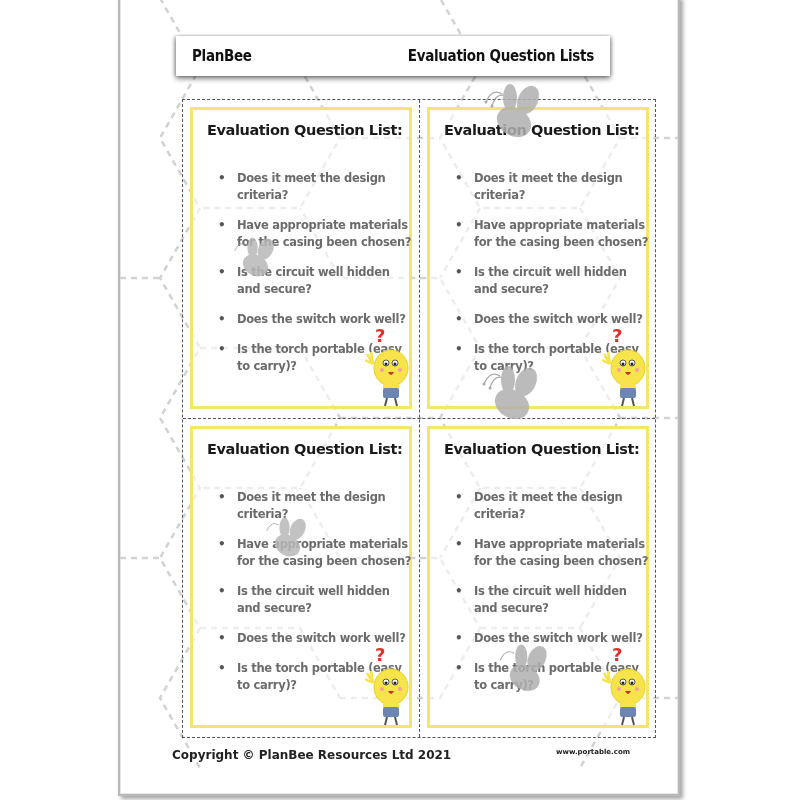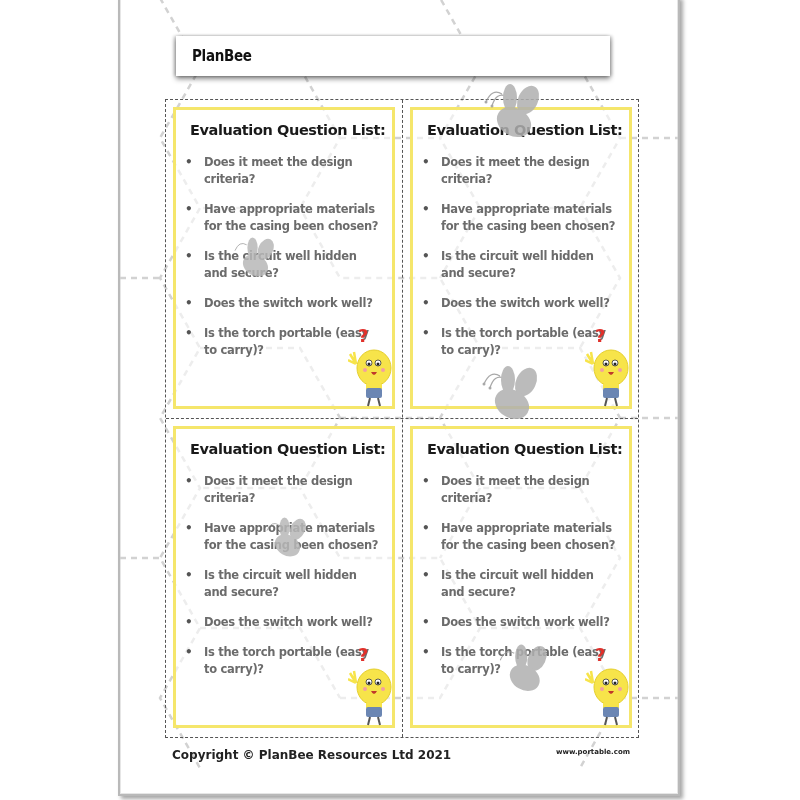"Evaluation Question Lists" span { html: none -> <span>Evaluation Question Lists</span> }
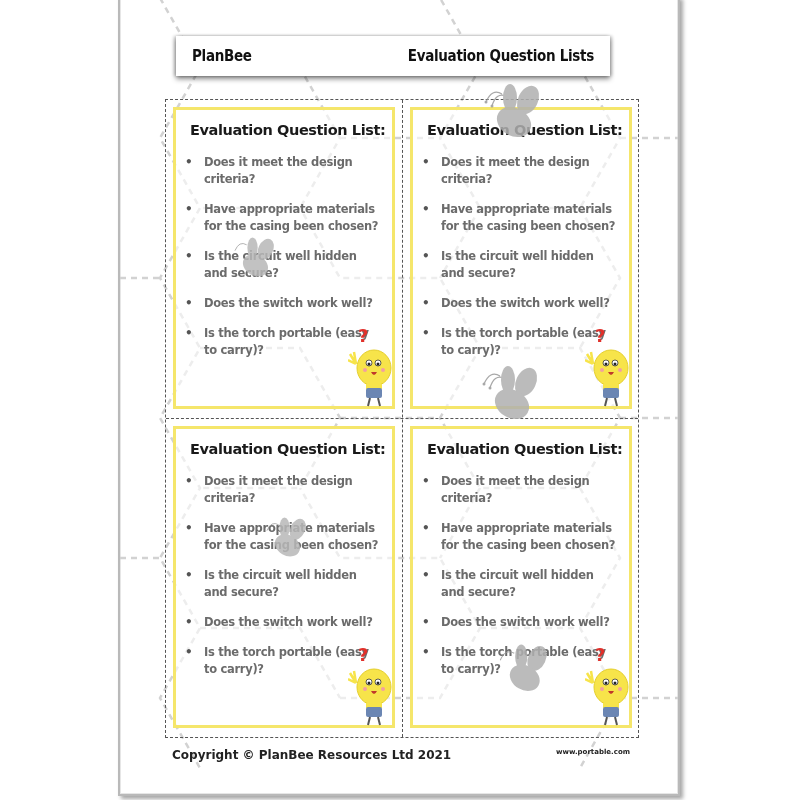"Evaluation Question List:" .grid { left: 45px -> 62px }
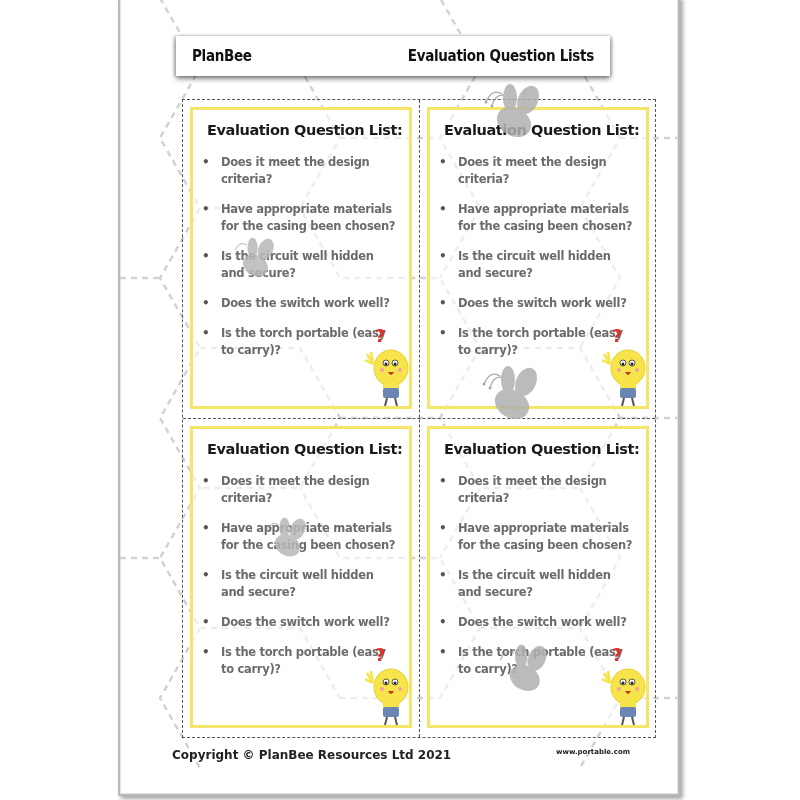"Does it meet the design" .card ul { margin: 0 -> 16px }
